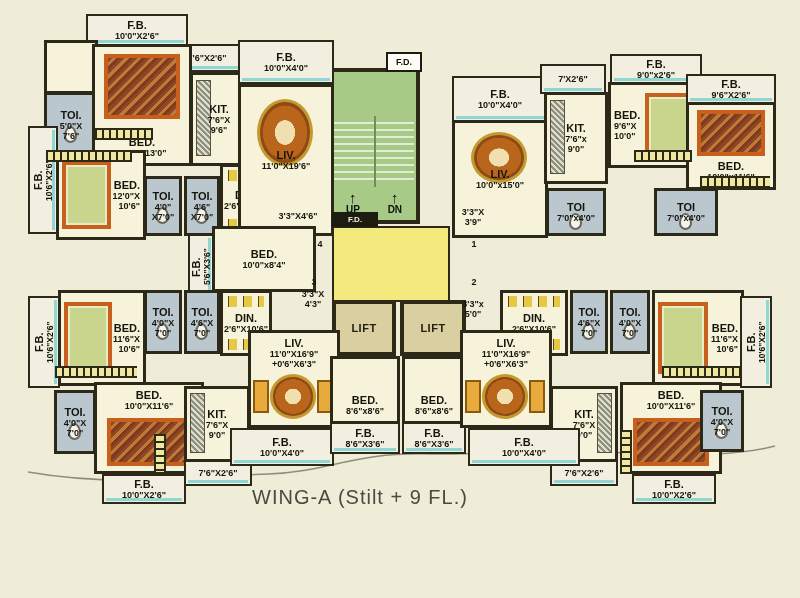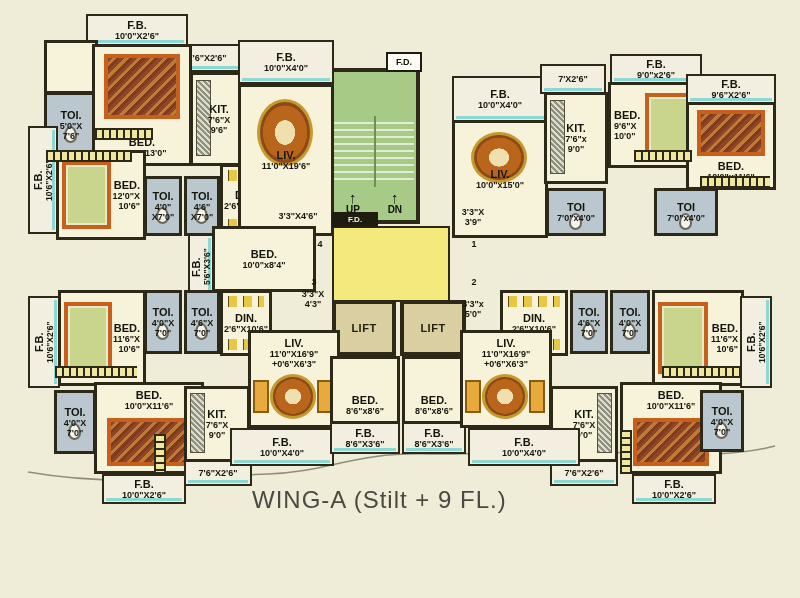"WING-A (Stilt + 9 FL.)" .title { font-size: 24px -> 20px }
